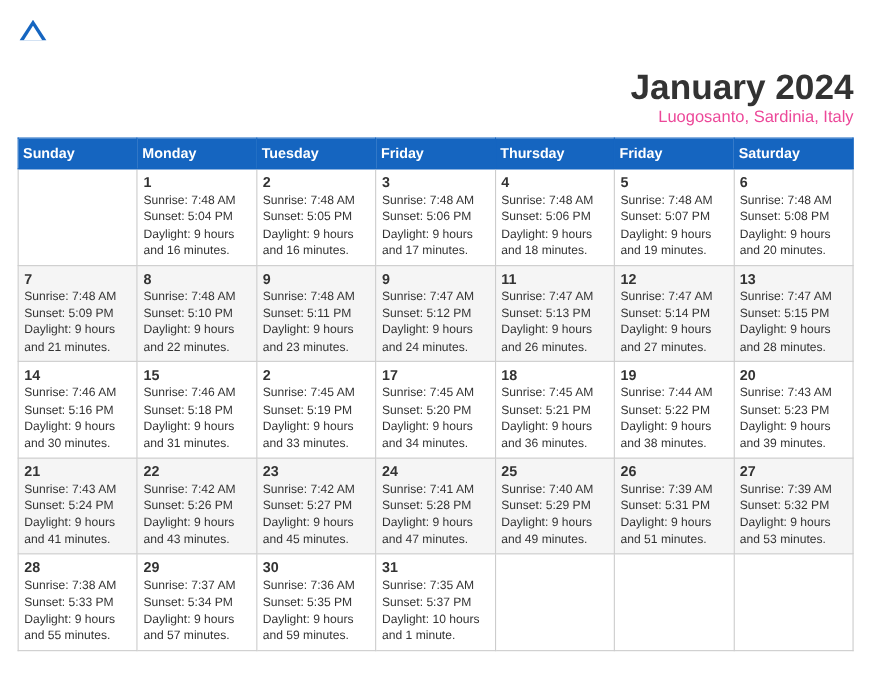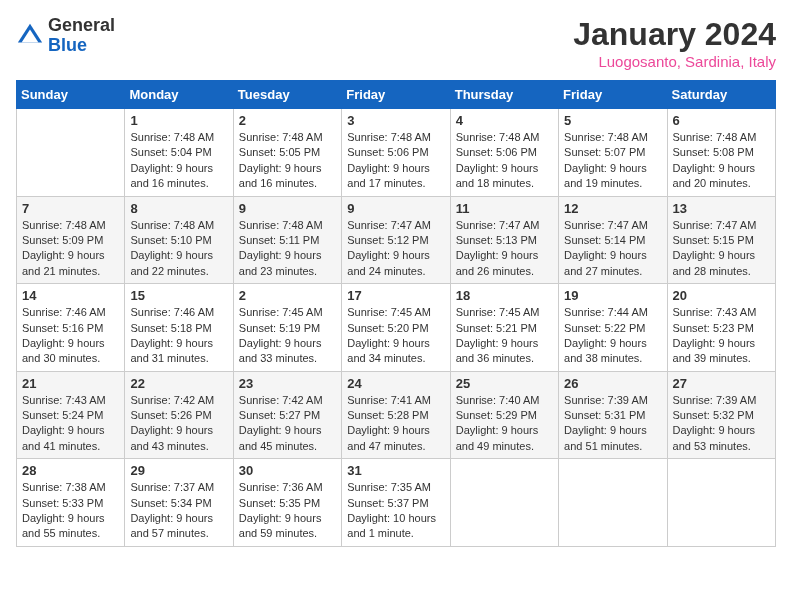"General" div.logo-text { html: <div> <span>General</span><br> <span>Blue</span> </div> -> none }
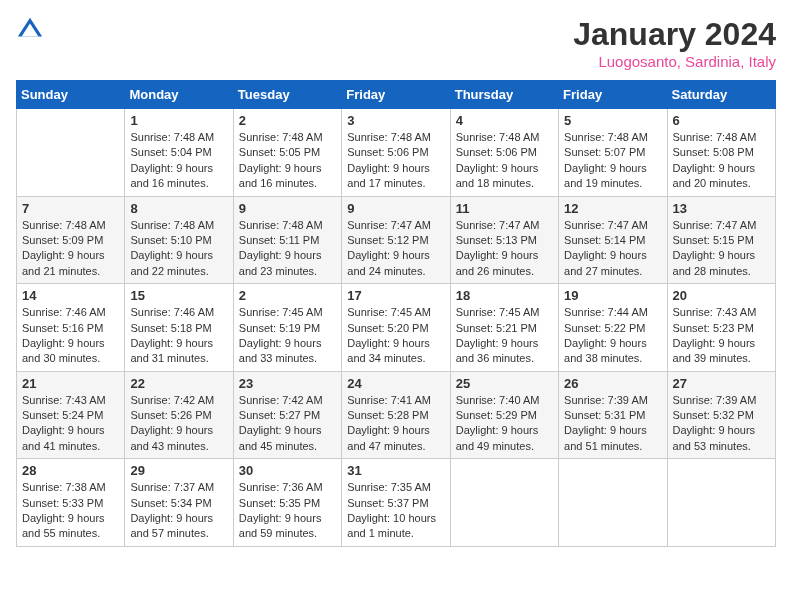"January 2024" .month-title { margin-top: none -> 45px }
